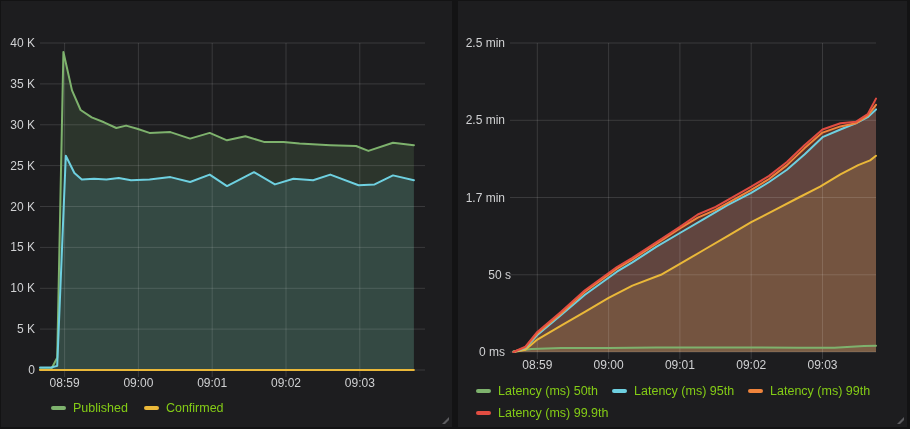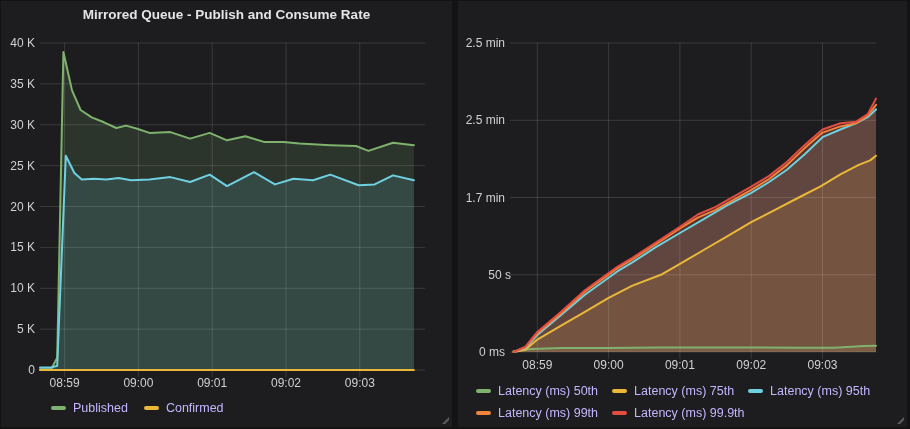"Mirrored Queue - Publish and" h2.panel-title { html: <h2>Mirrored Queue - Publish and Consume Rate</h2> -> none }
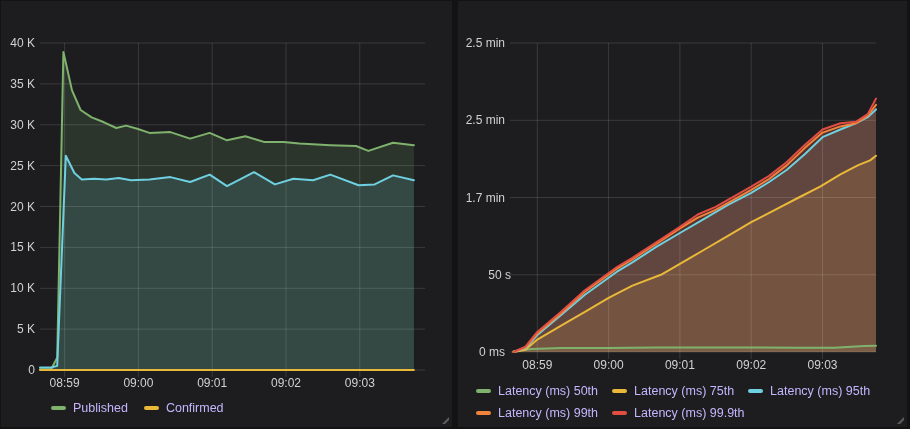"Latency (ms) 50th" .legend-label { color: #c4b5fd -> #84cc16 }
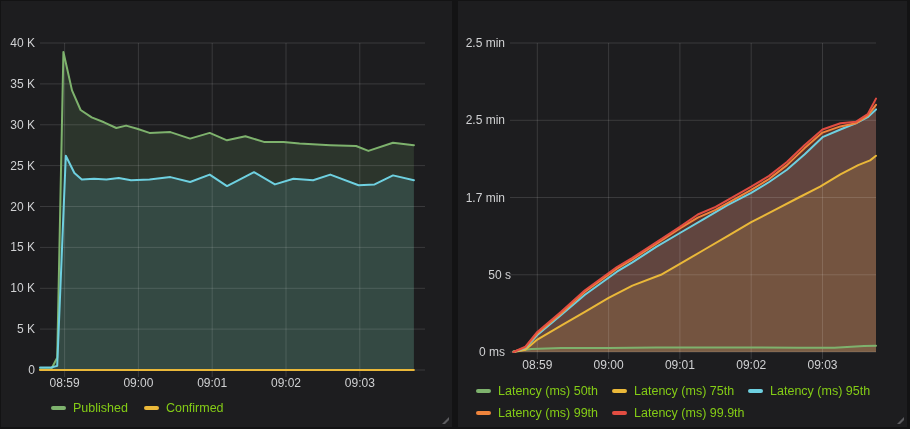"Latency (ms) 75th" span.legend-item { html: <span> <span></span> <span>Latency (ms) 75th</span> </span> -> none }
